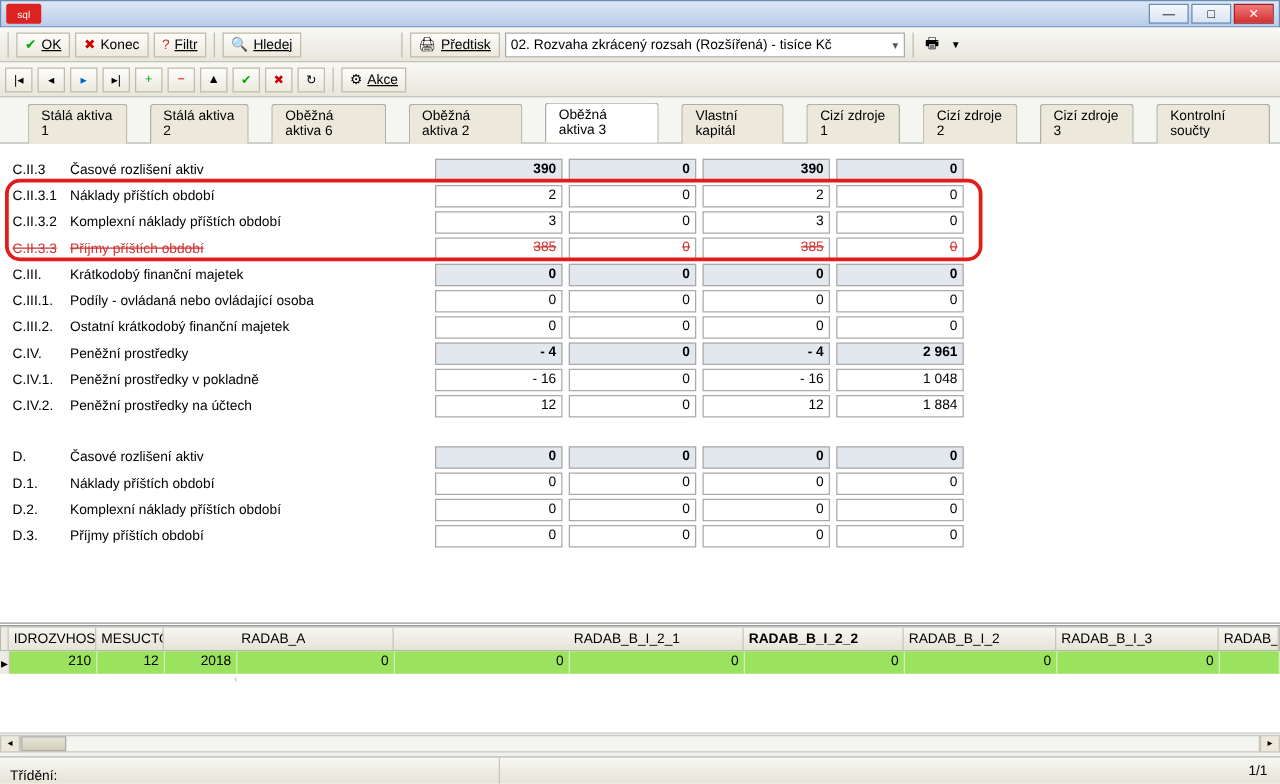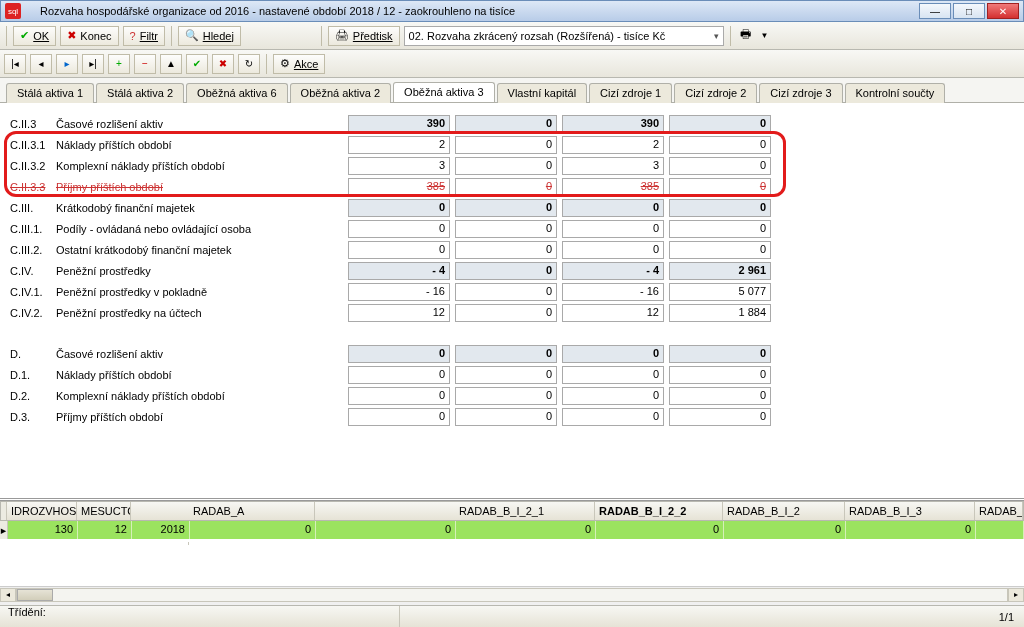"sql" .titlebar .icon { margin-right: 19px -> 8px; width: 16px -> 28px }
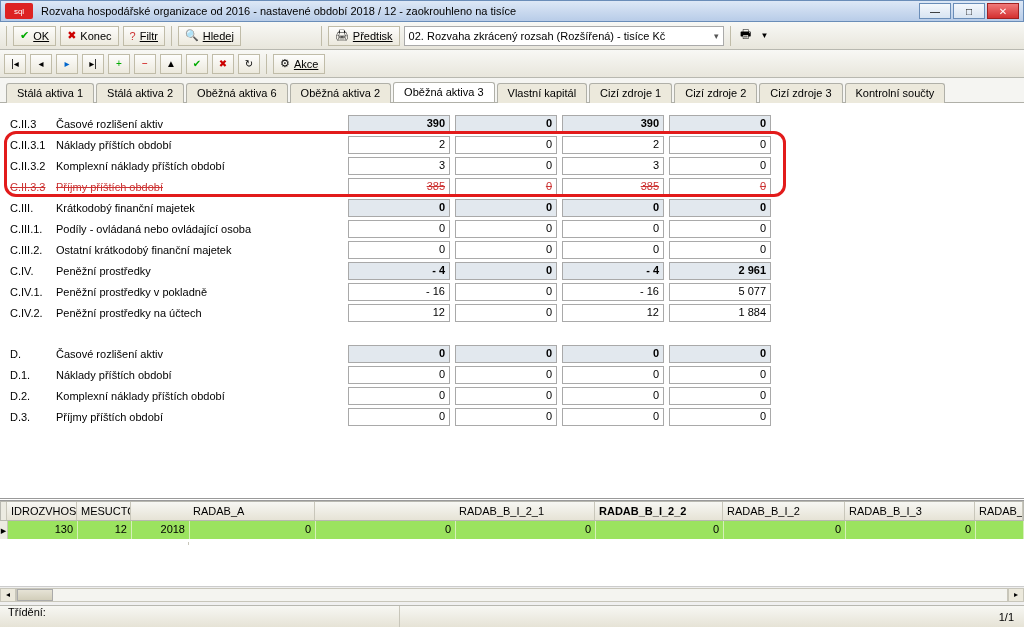"Rozvaha hospodářské organizace od 2016" span { html: <span>Rozvaha hospodářské organizace od 2016 - nastavené období 2018 / 12 - zaokrouhleno na tisíce</span> -> none }
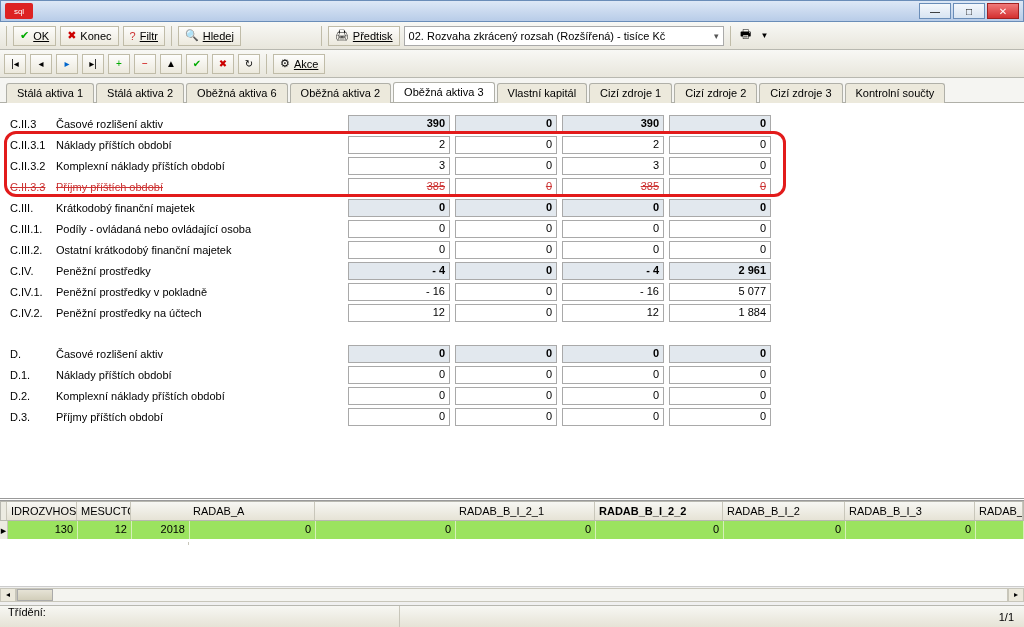"Stálá aktiva 1" .tab { margin-left: none -> 16px }
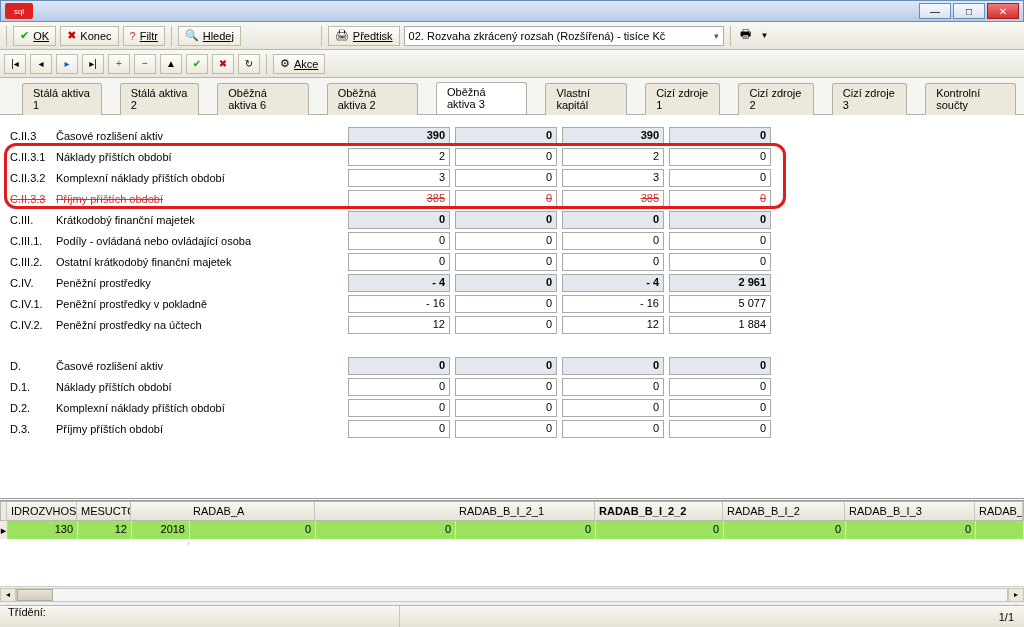"5 077" div.cell { text: 5 077 -> 1 048 }
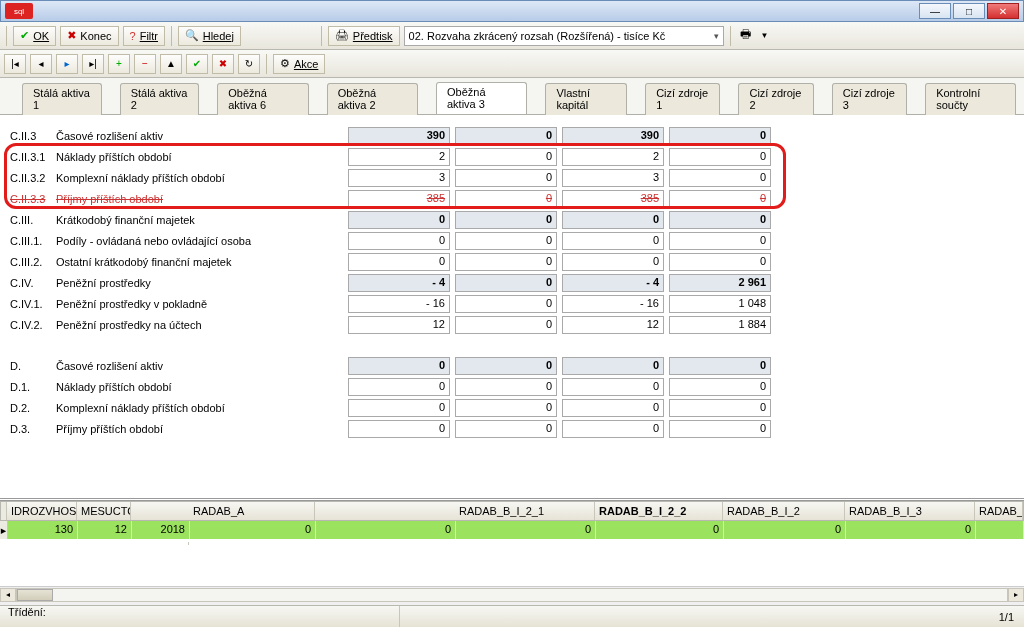"130" div.gc { text: 130 -> 210 }
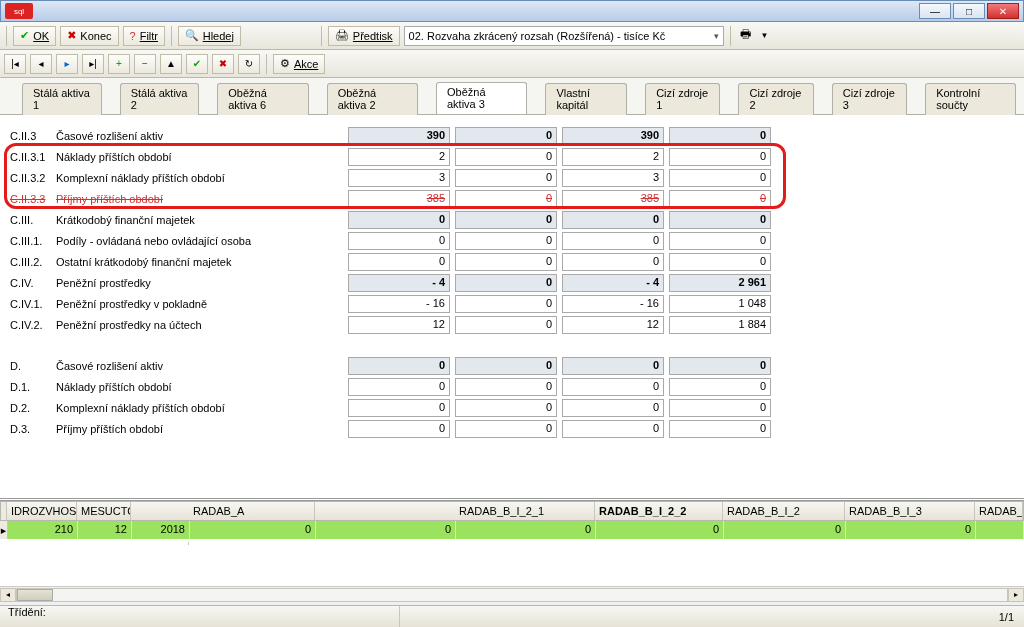"Třídění:" .statusbar .sseg { align-items: flex-start -> flex-end }
